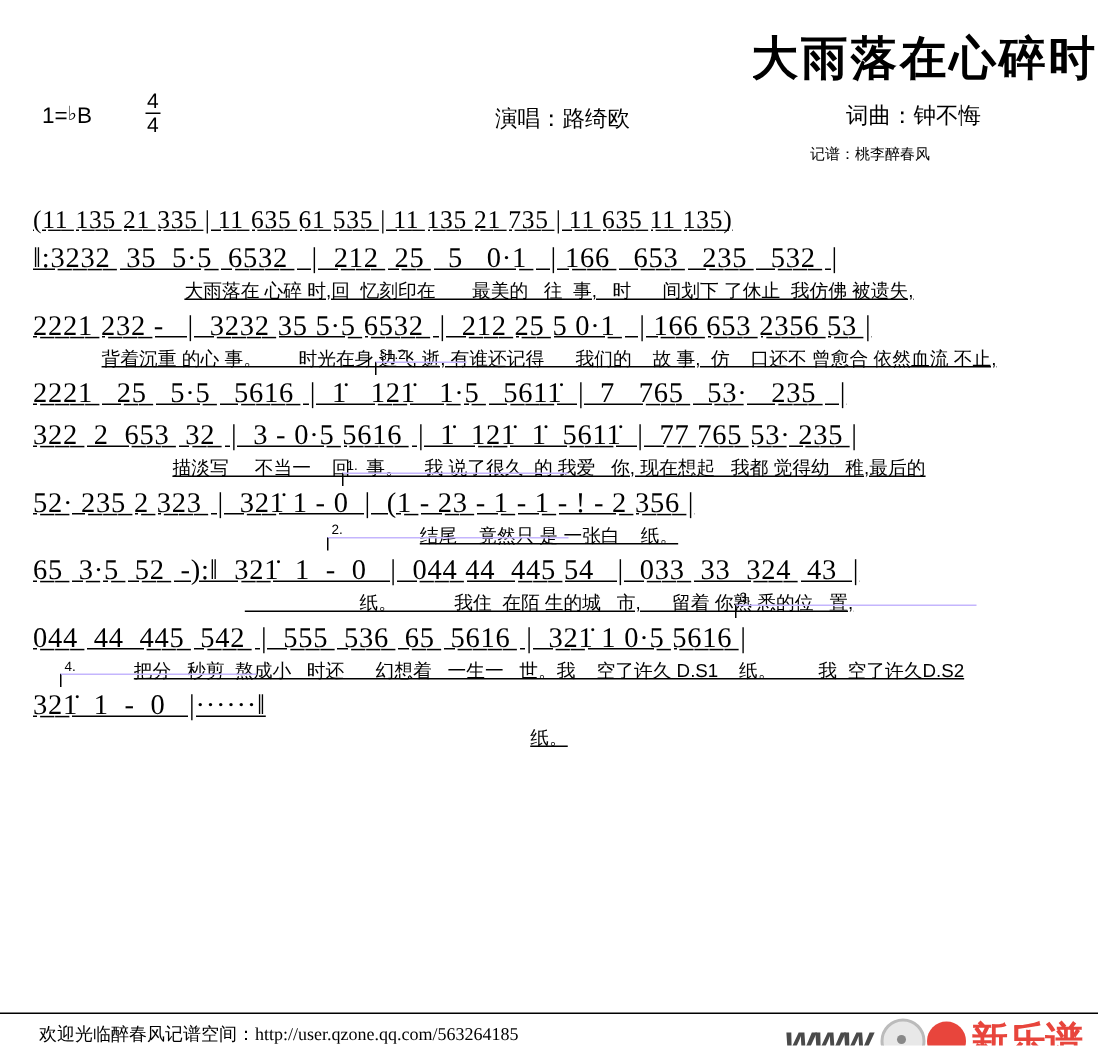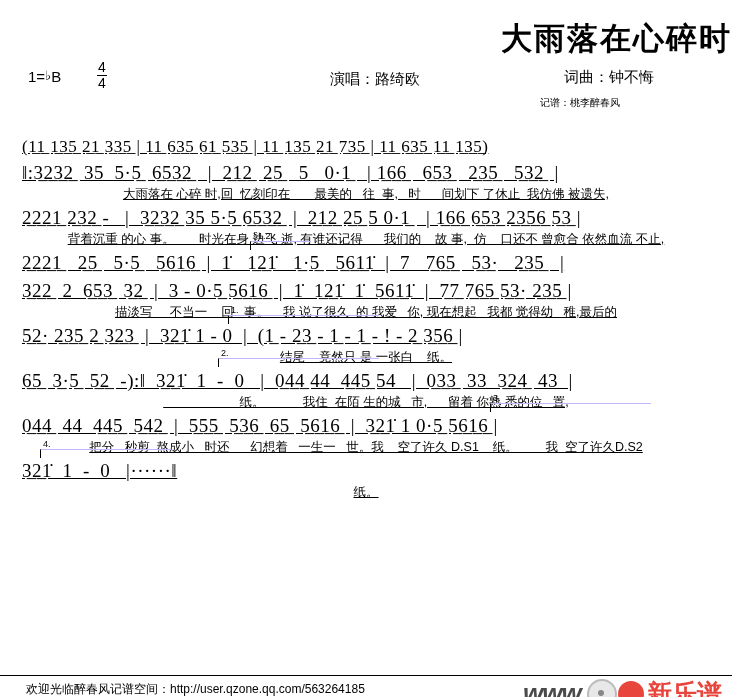"欢迎光临醉春风记谱空间：http://user.qzone.qq.com/563" .foottext { font-family: Liberation Sans, sans-serif -> Liberation Serif, serif }
